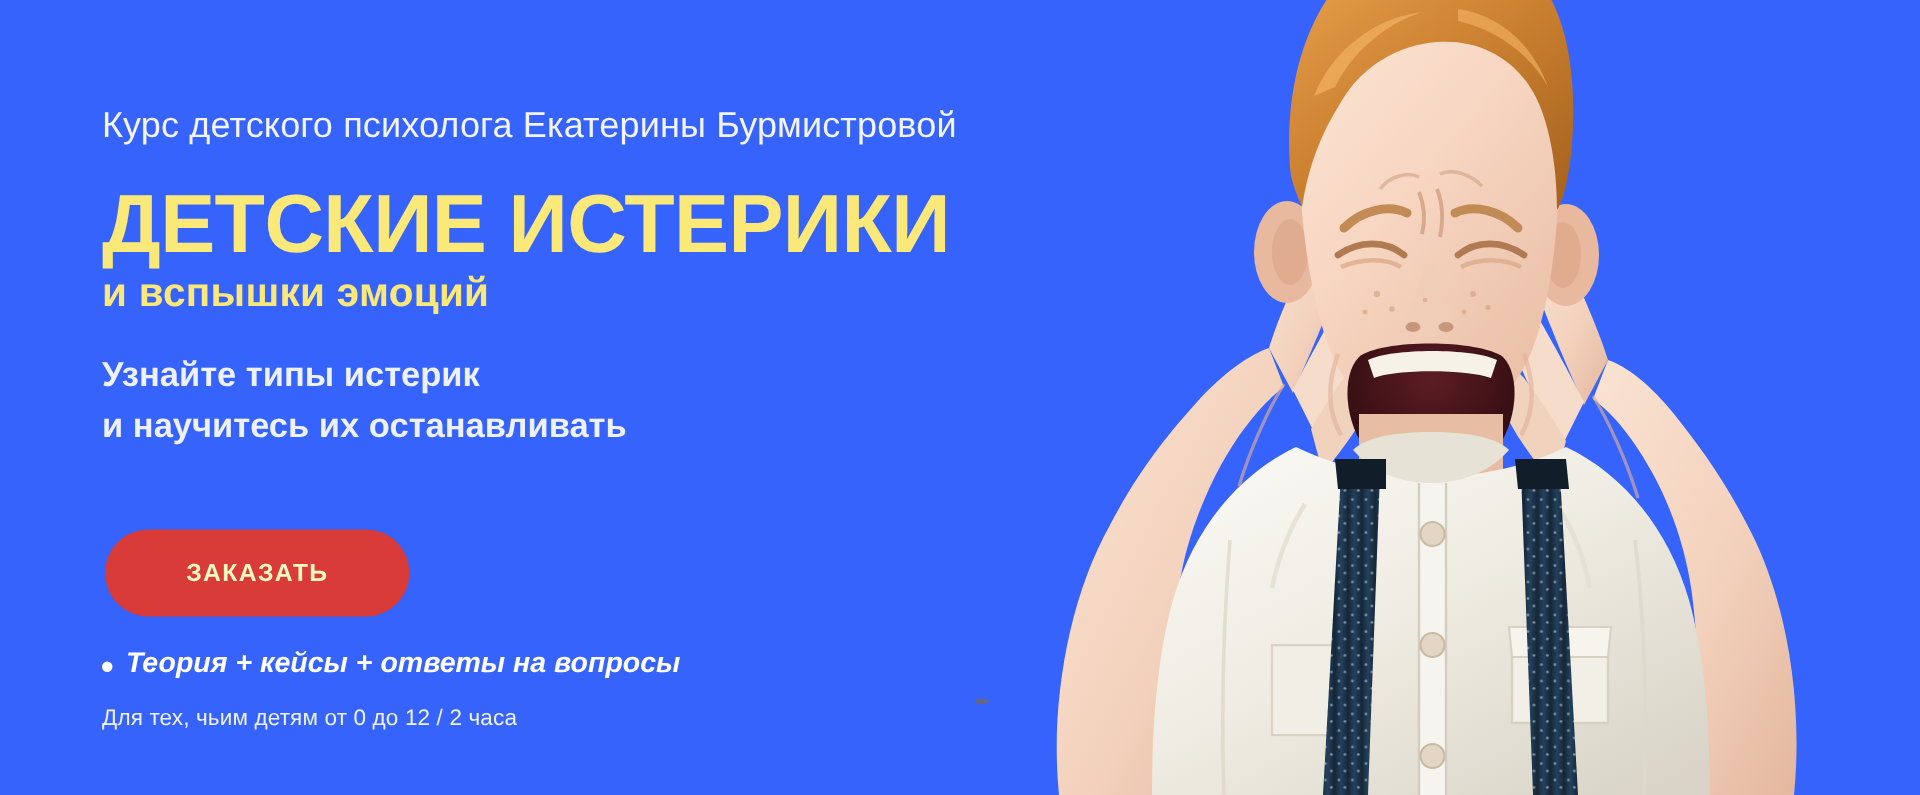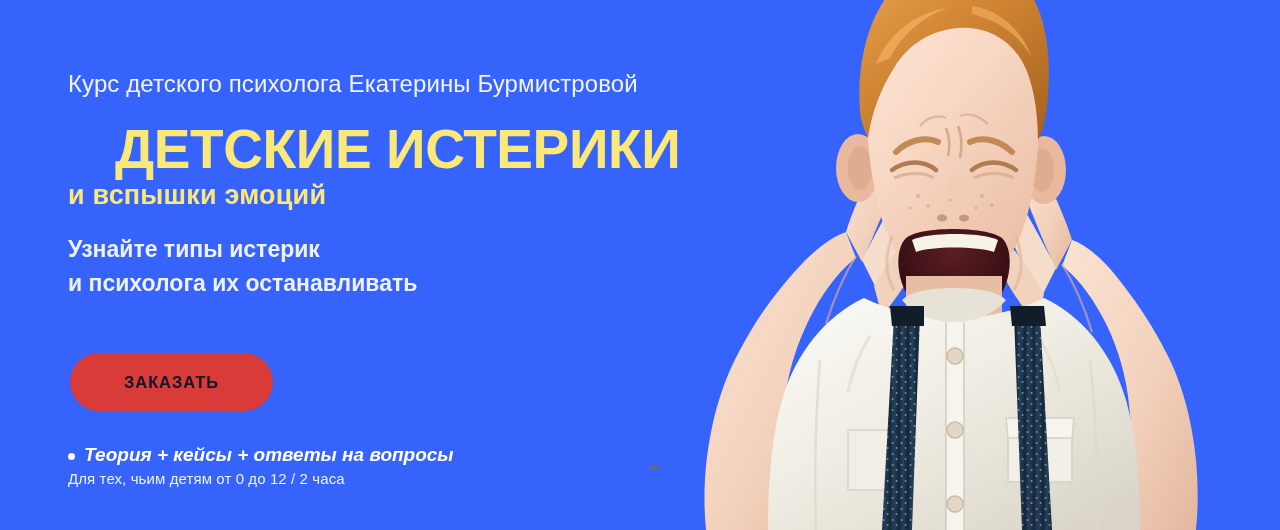"ДЕТСКИЕ ИСТЕРИКИ" .headline { margin-left: 47px -> none }
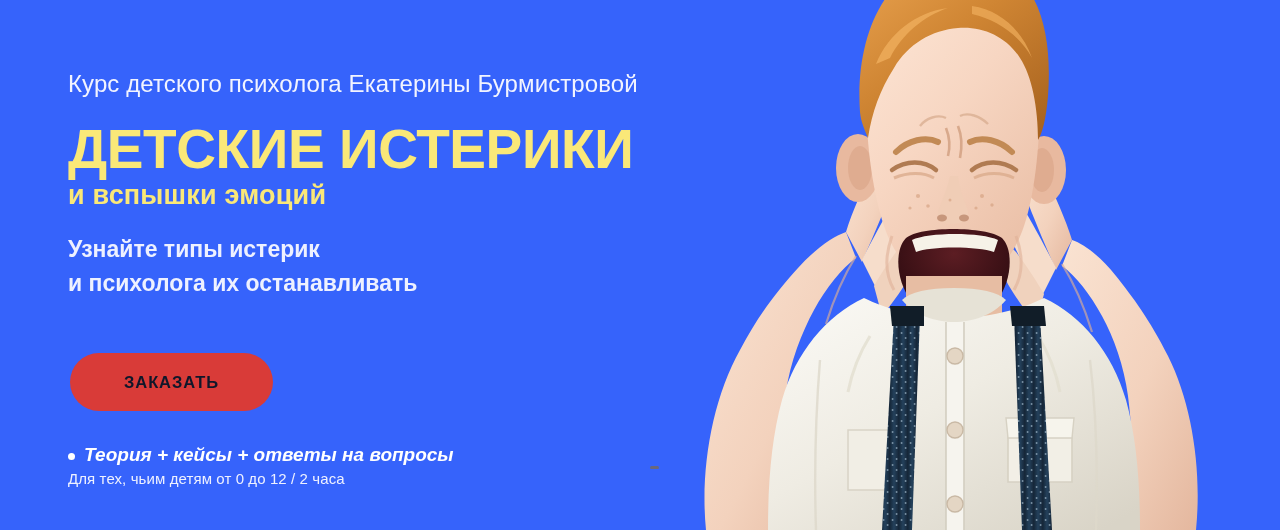"и психолога их останавливать" span.lede-line { text: психолога -> научитесь }
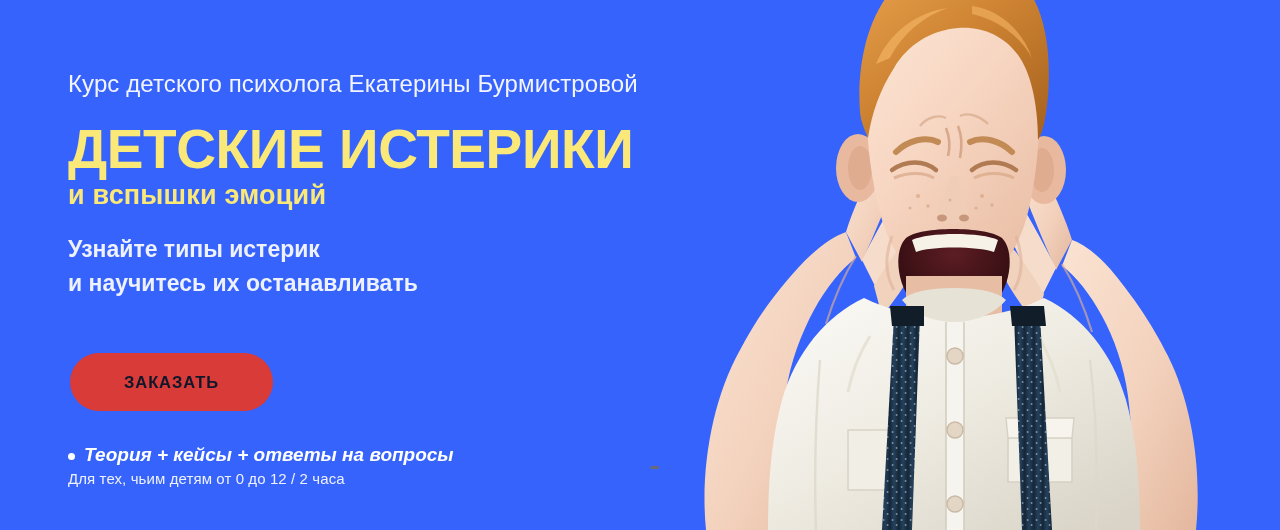"ЗАКАЗАТЬ" .cta { color: #0f172a -> #fef9c3 }
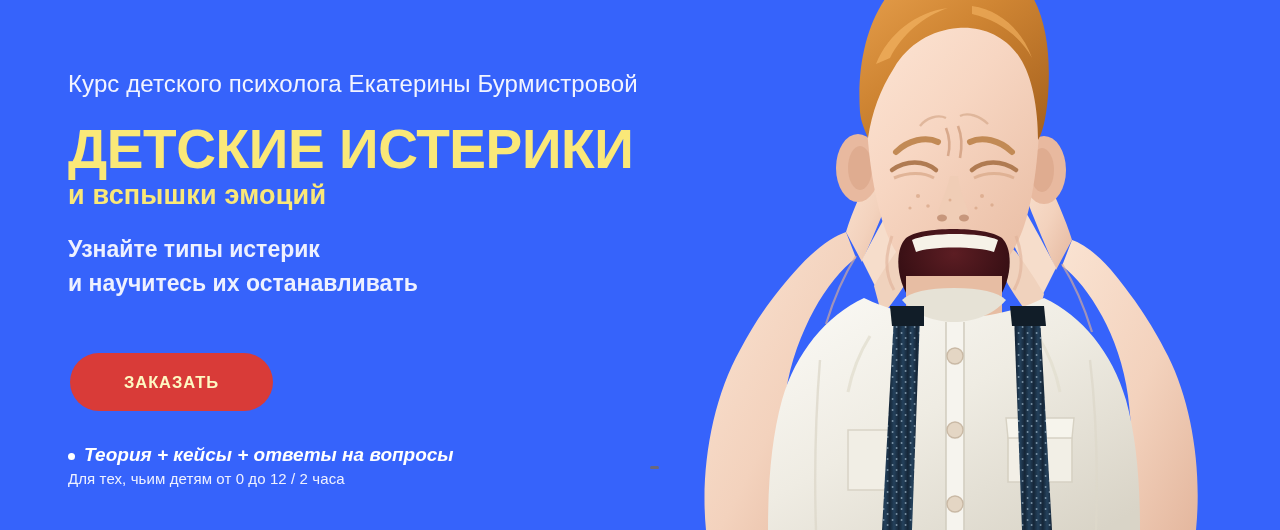"Теория + кейсы + ответы" .note-bullet { top: 444px -> 432px }
